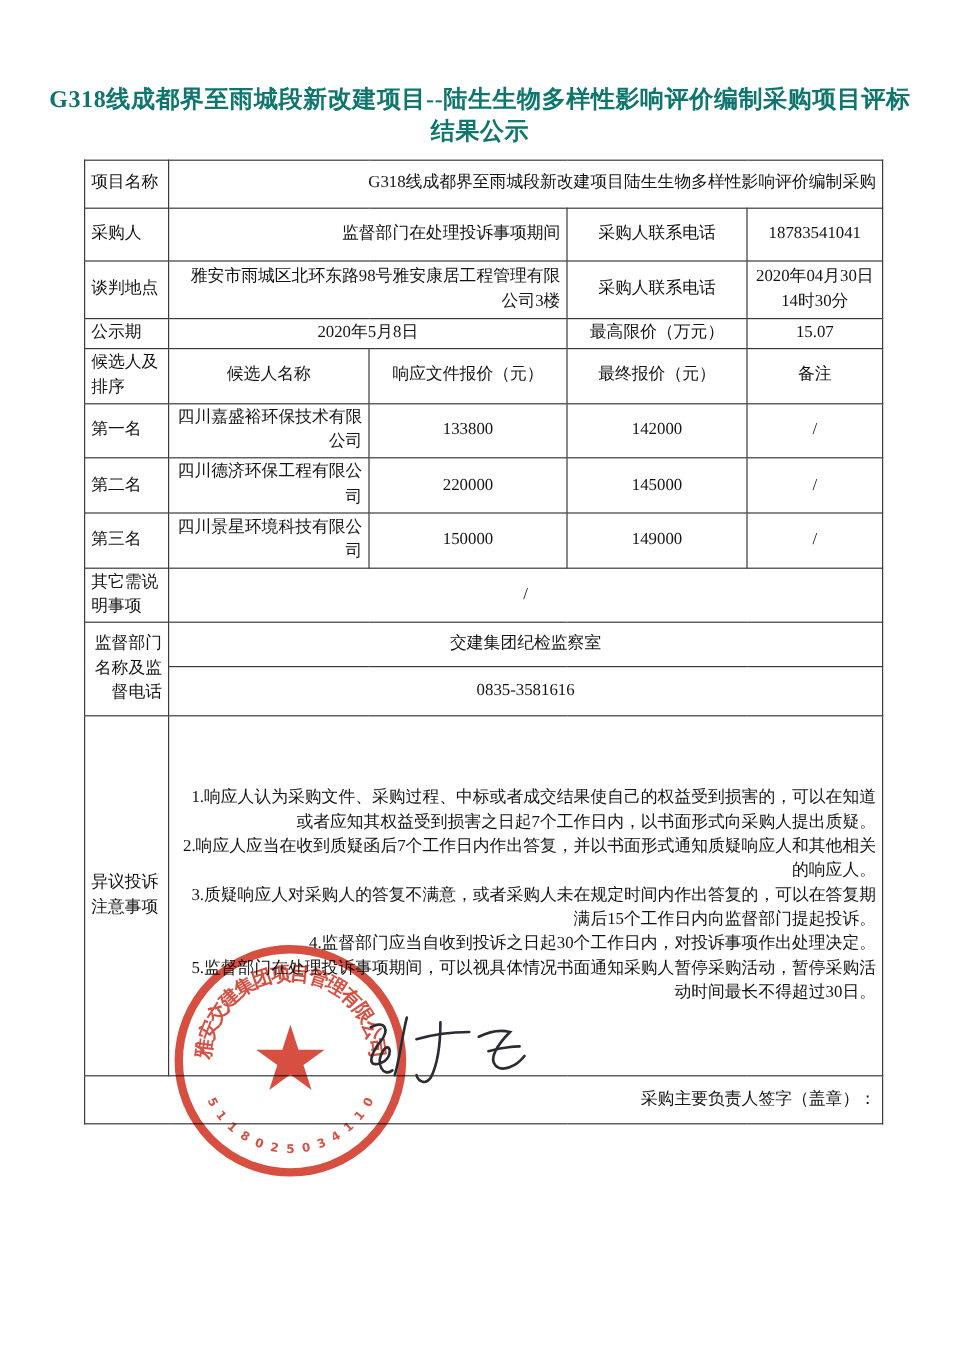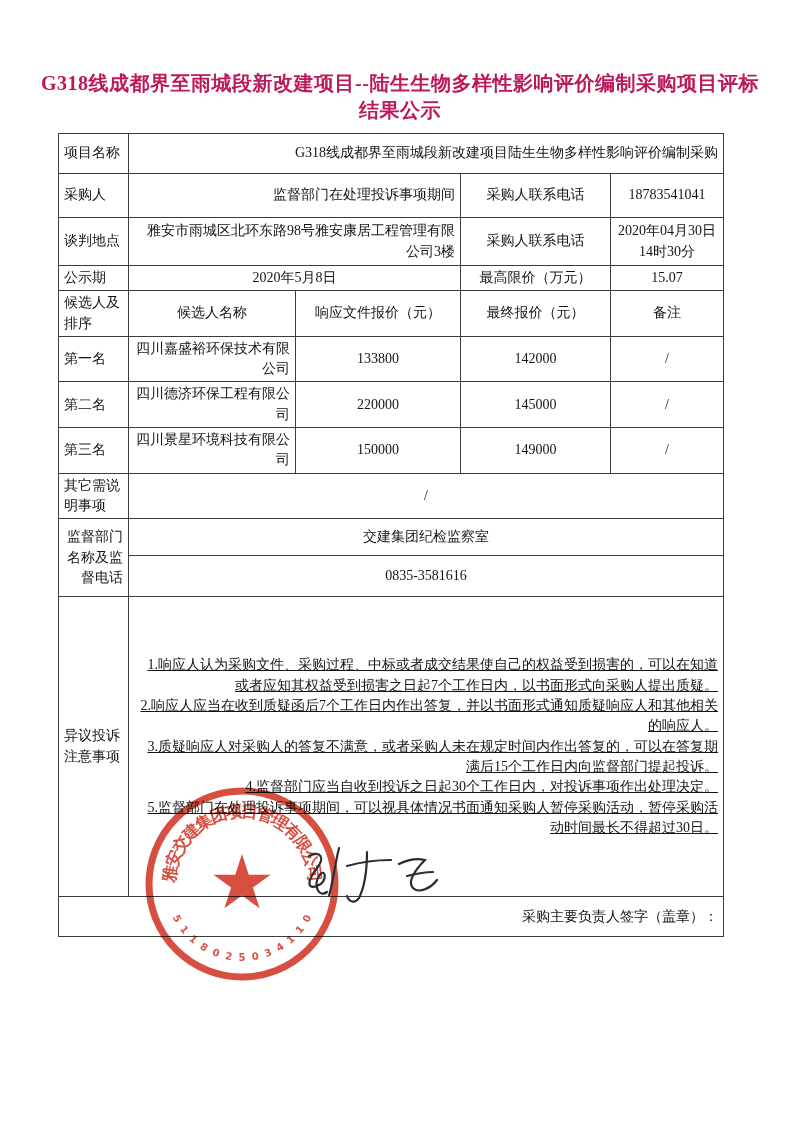"G318线成都界至雨城段新改建项目--陆生生物多样性影响评价编制采购项目评标结果" .page-title { color: #be185d -> #0f766e }
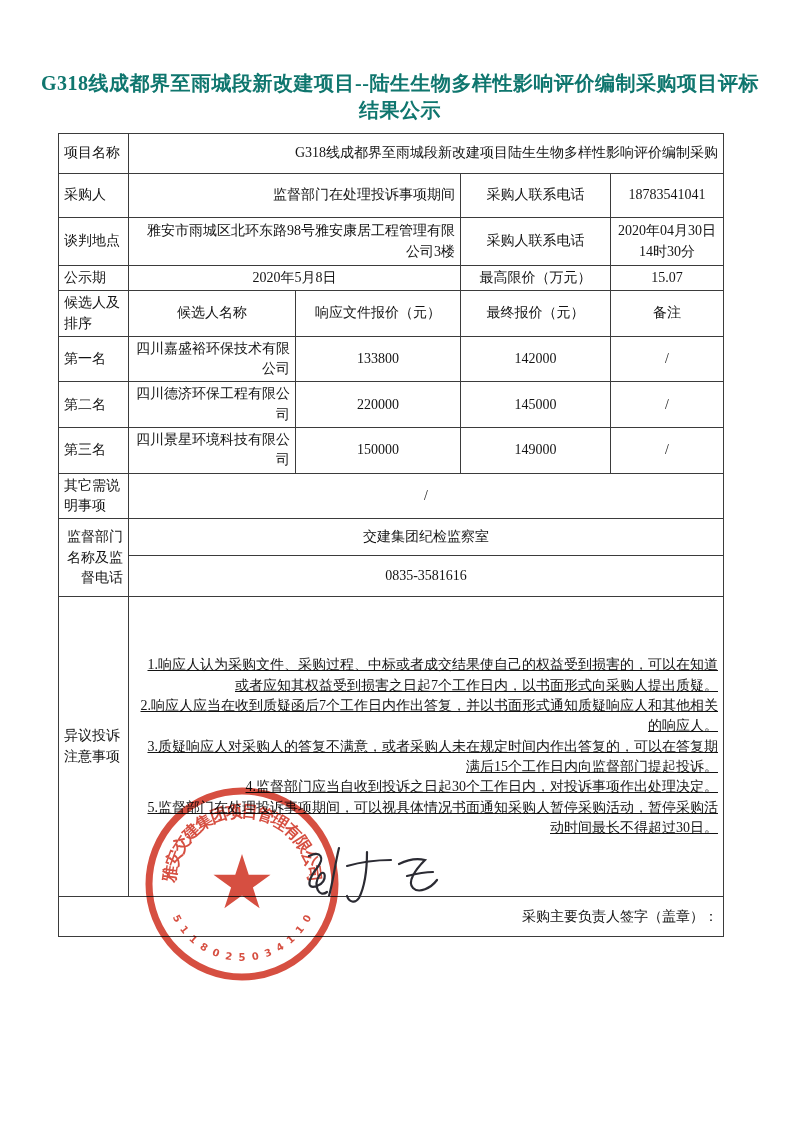"项目名称" table.doc { left: 58px -> 70px }
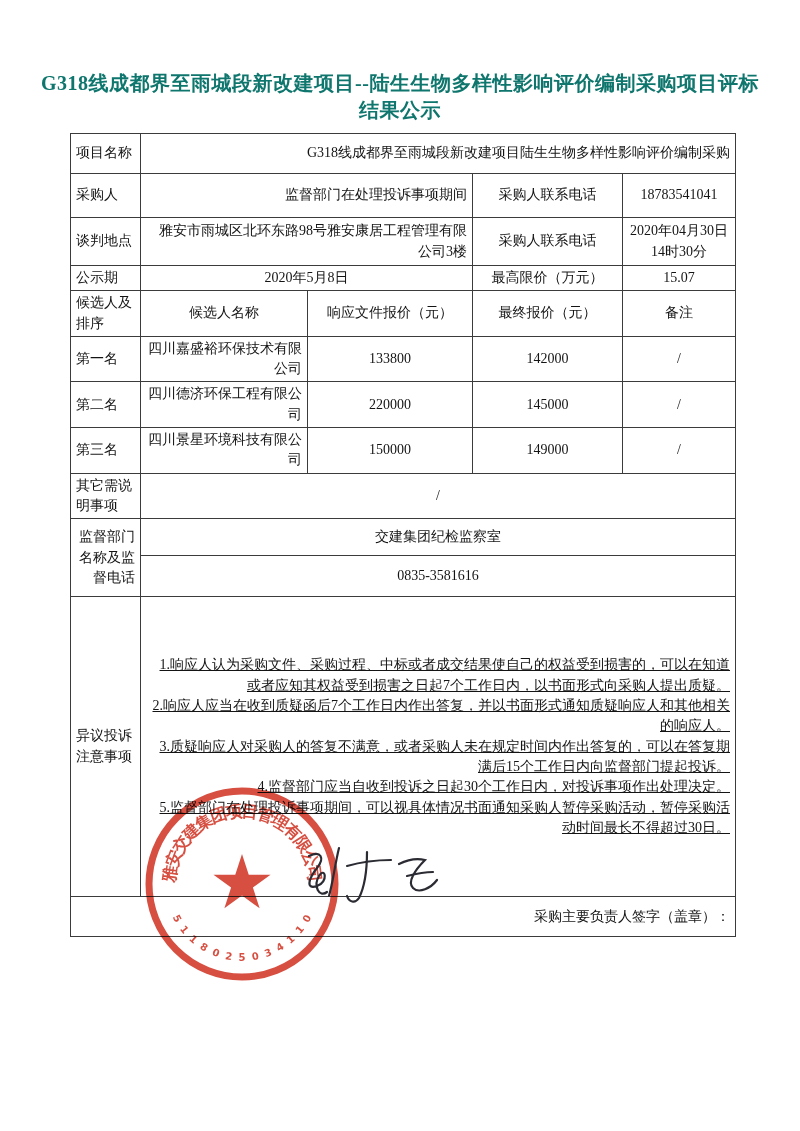"1.响应人认为采购文件、采购过程、中标或者成交结果使自己的权益受到损害的，可以在" td.notes-cell { text-decoration: underline -> none }
